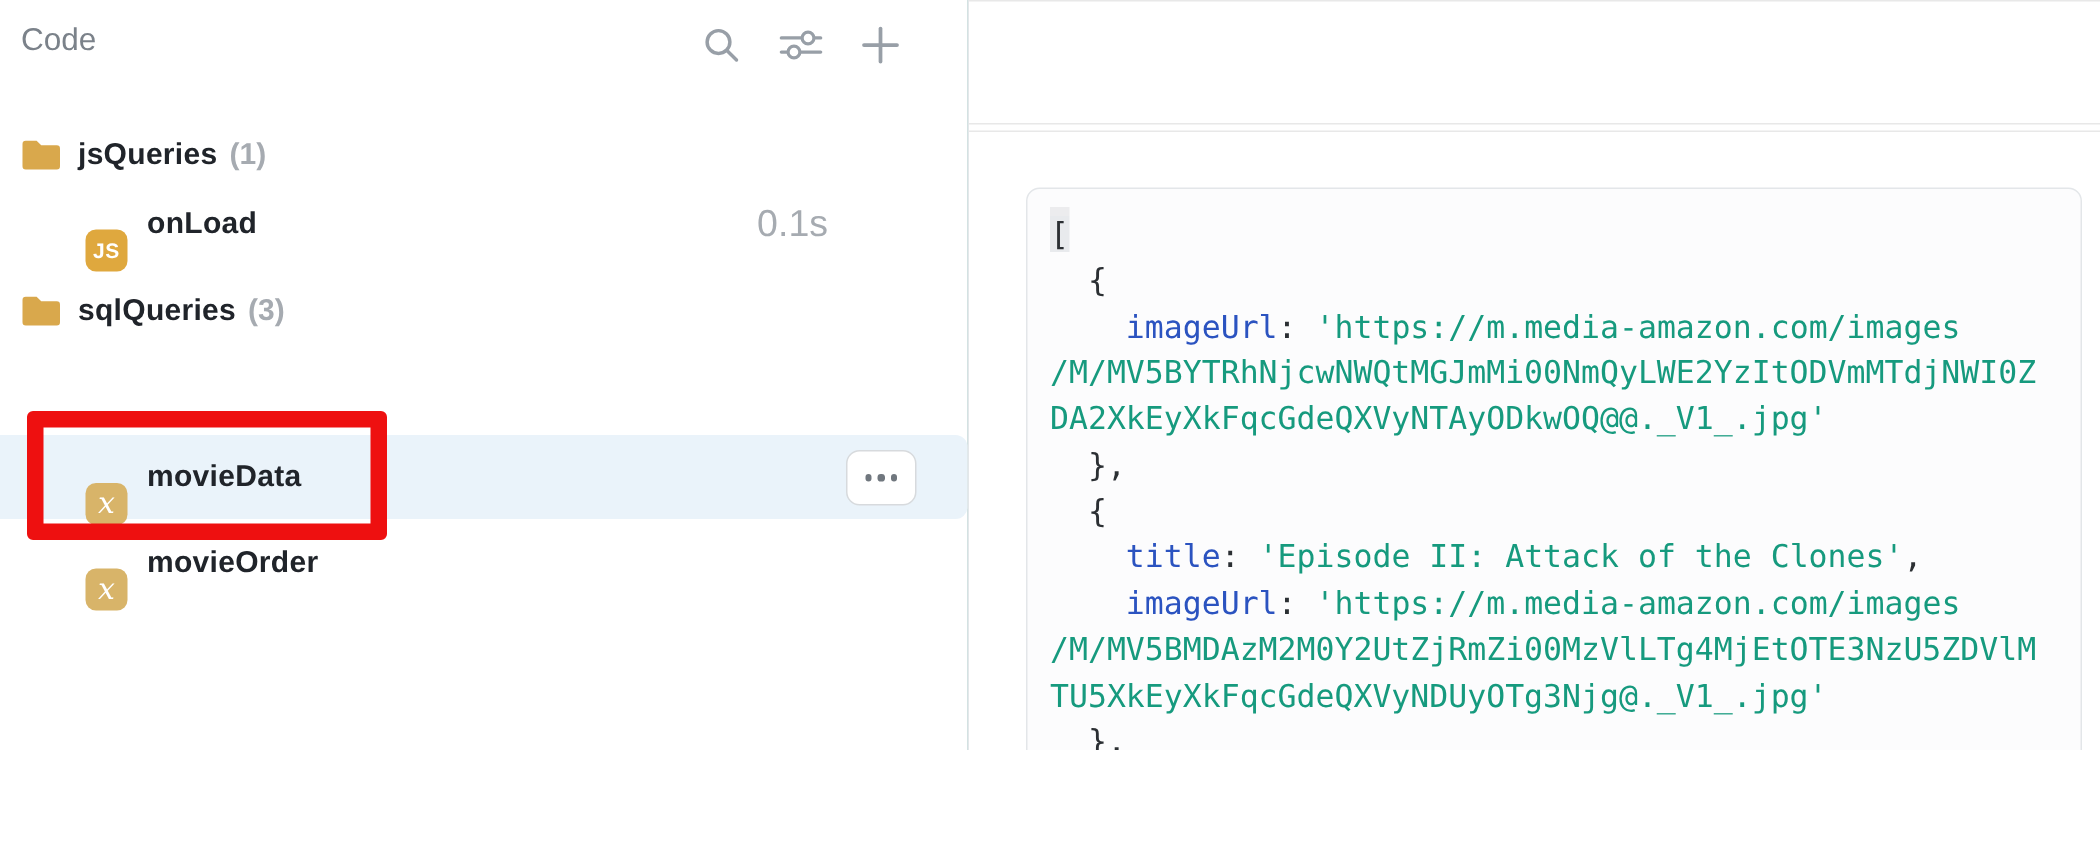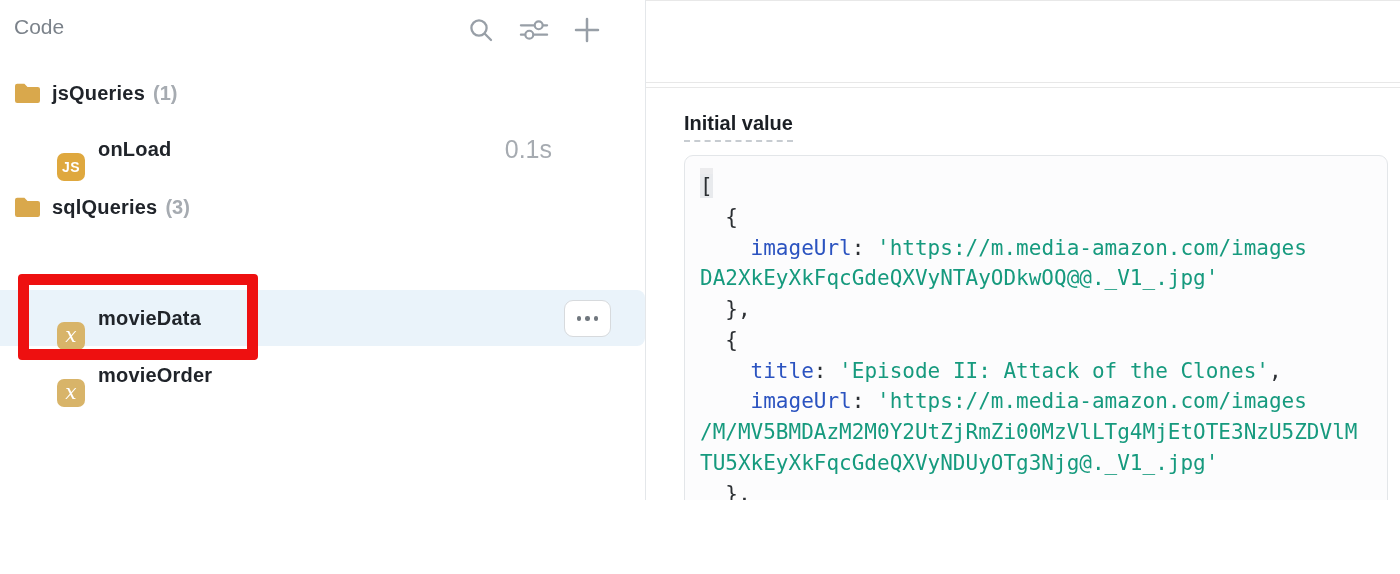"jsQueries" div.row { top: 73px -> 83px }
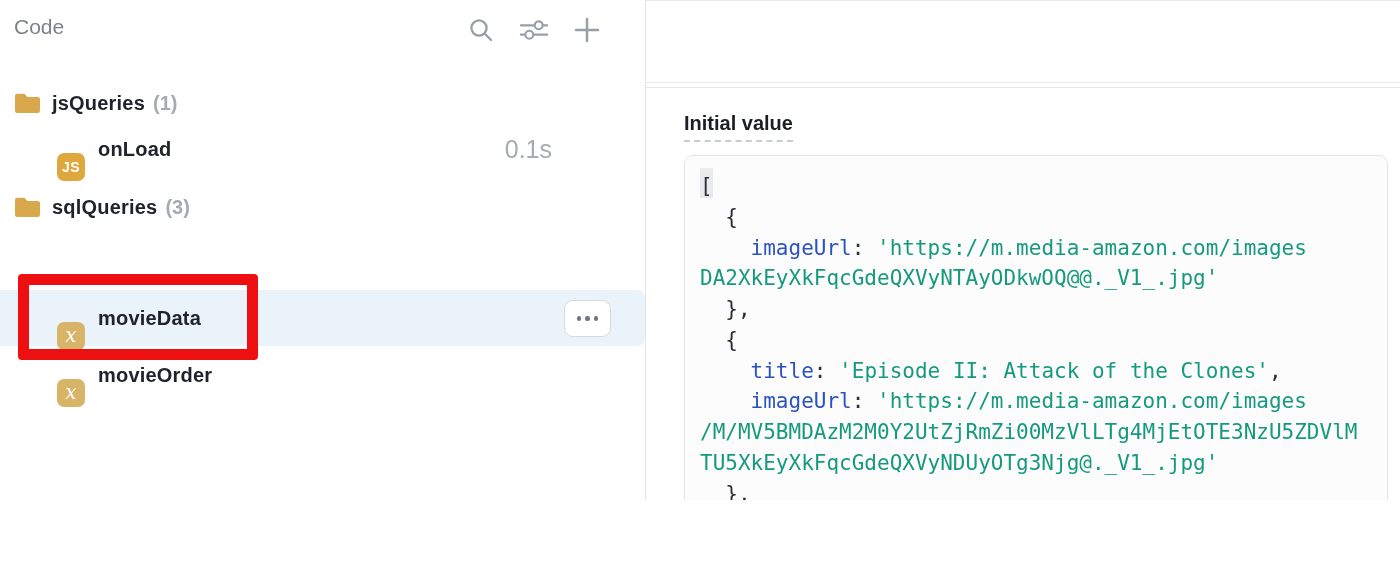"Initial value" span.field-label { html: <span>Initial value</span> -> none }
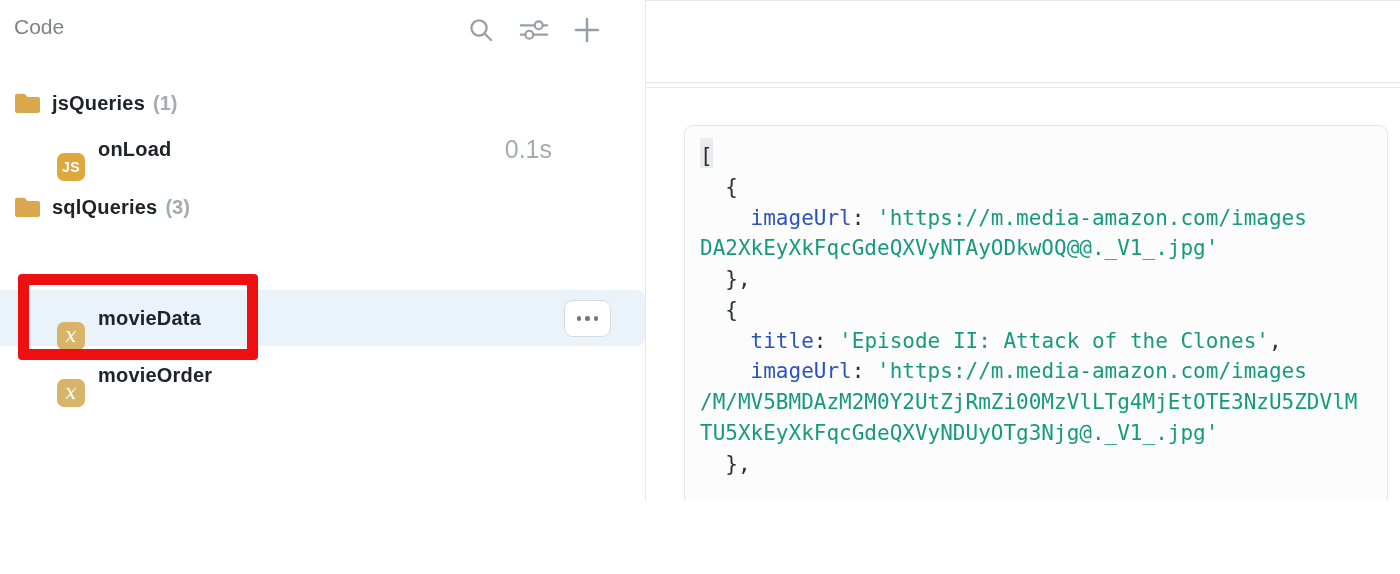"/M/MV5BYTRhNjcwNWQtMGJmMi00NmQyLWE2YzItO" div.cl { html: none -> <div><span>/M/MV5BYTRhNjcwNWQtMGJmMi00NmQyLWE2YzItODVmMTdjNWI0Z</span></div> }
